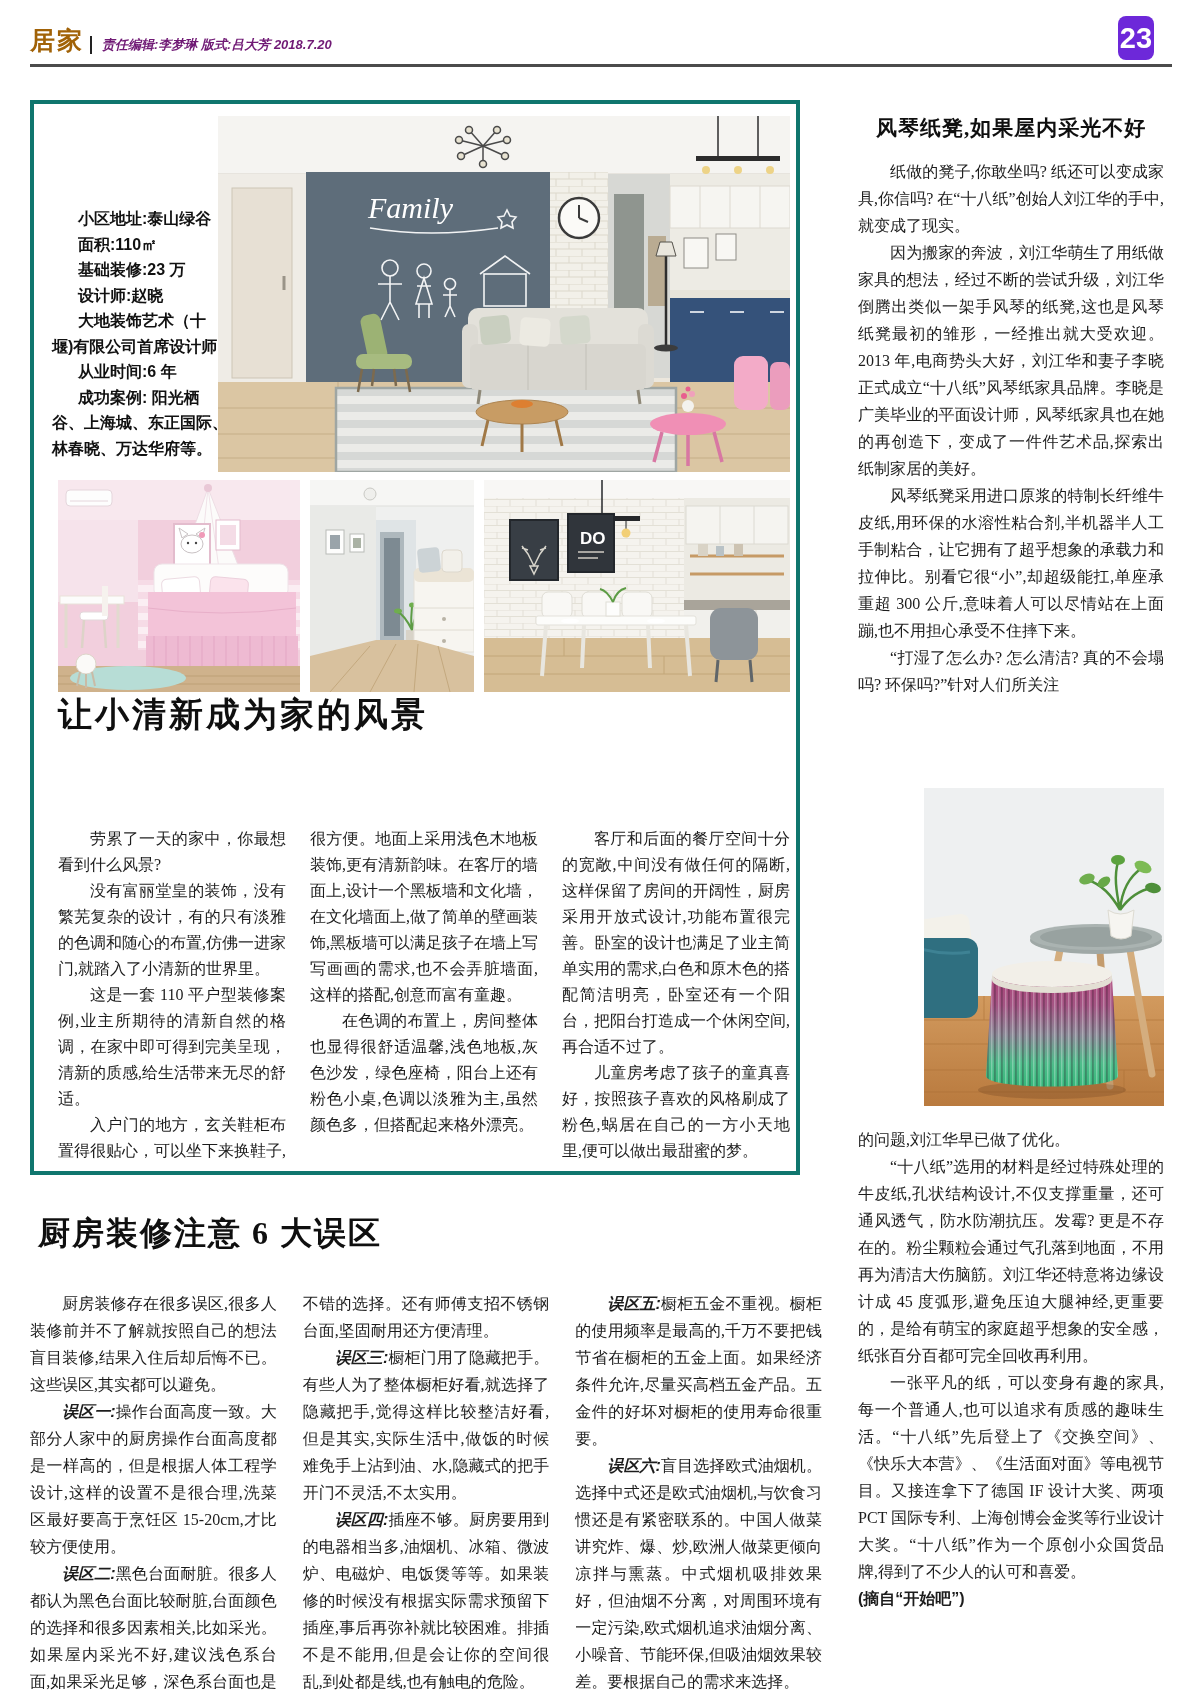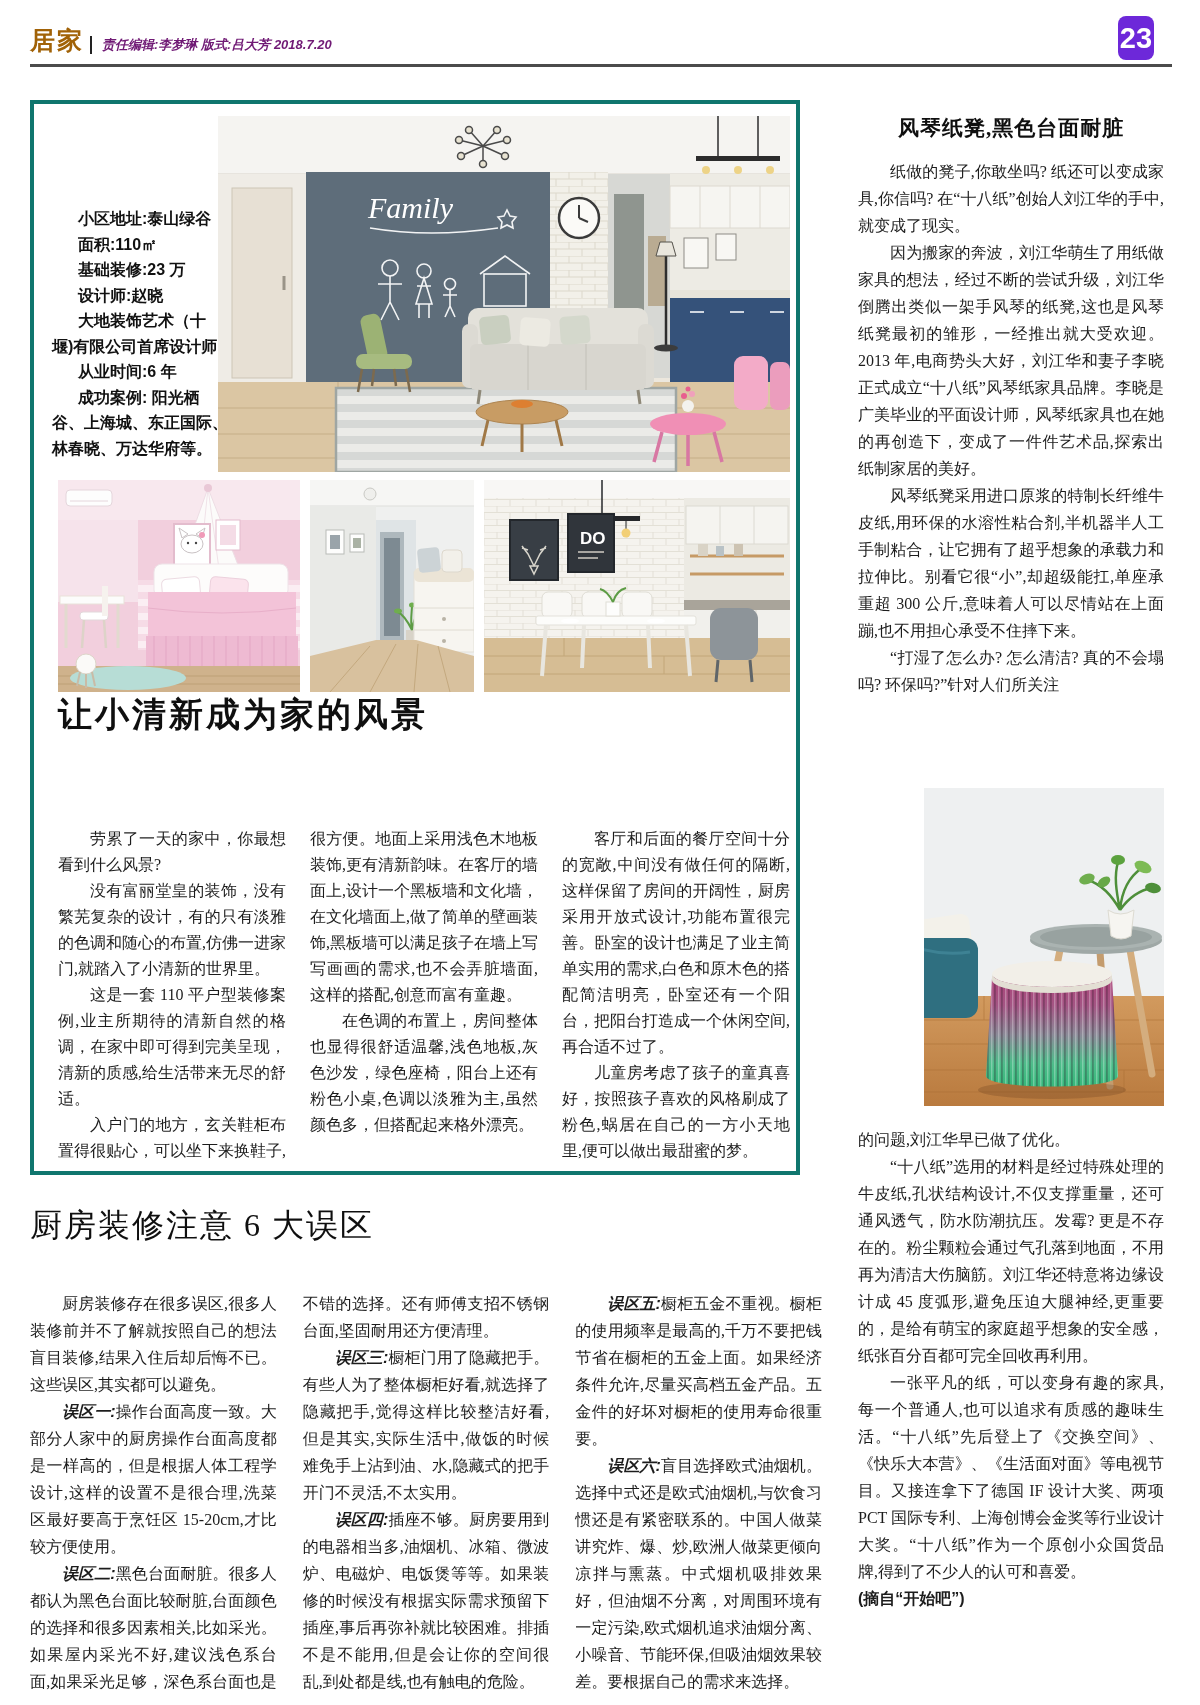"风琴纸凳,黑色台面耐脏" h2.r-title { text: ,黑色台面耐脏 -> ,如果屋内采光不好 }
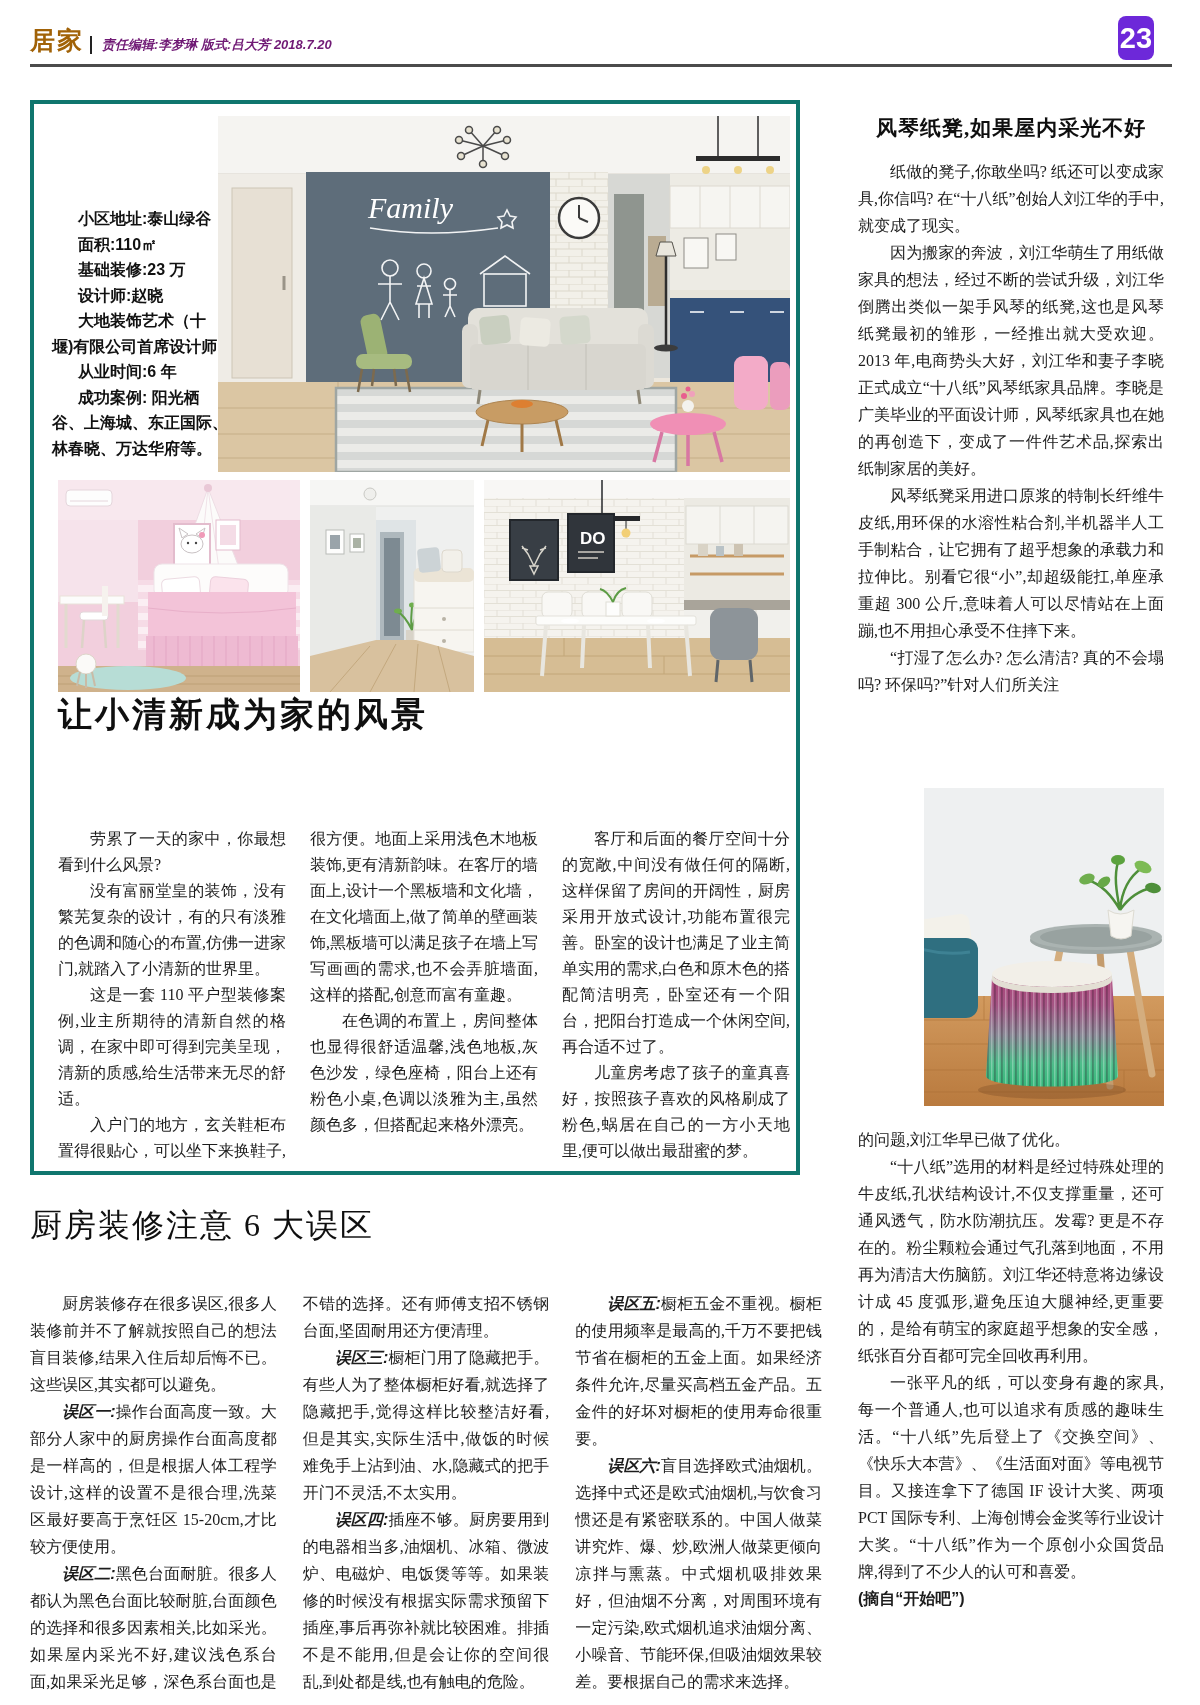"厨房装修注意 6 大误区" .b-title { font-weight: 400 -> 700; margin: 0 -> 8px }
